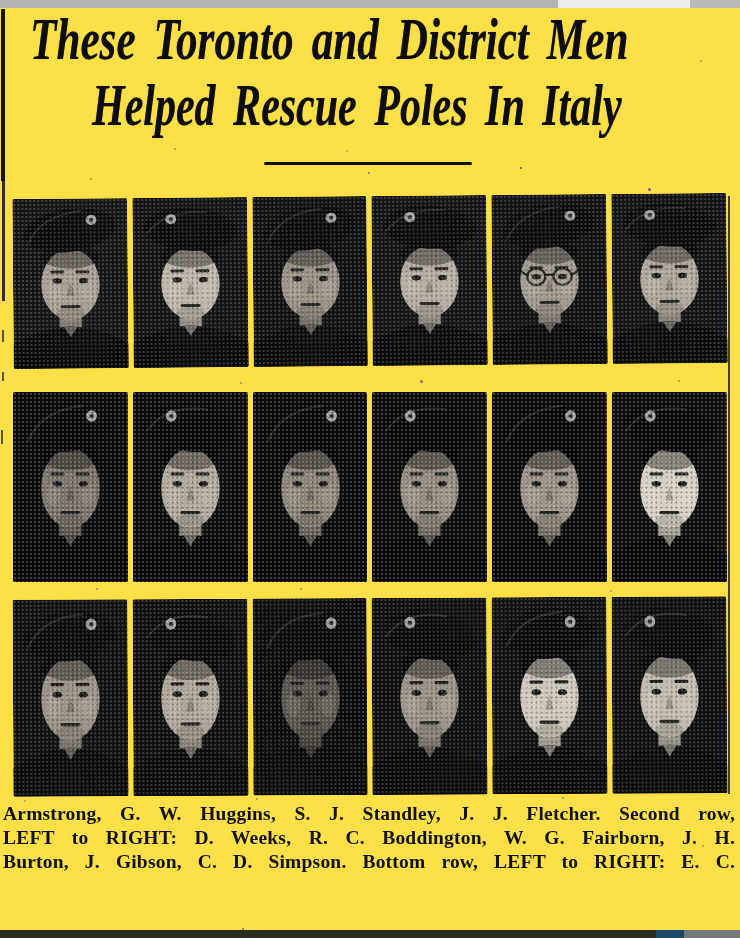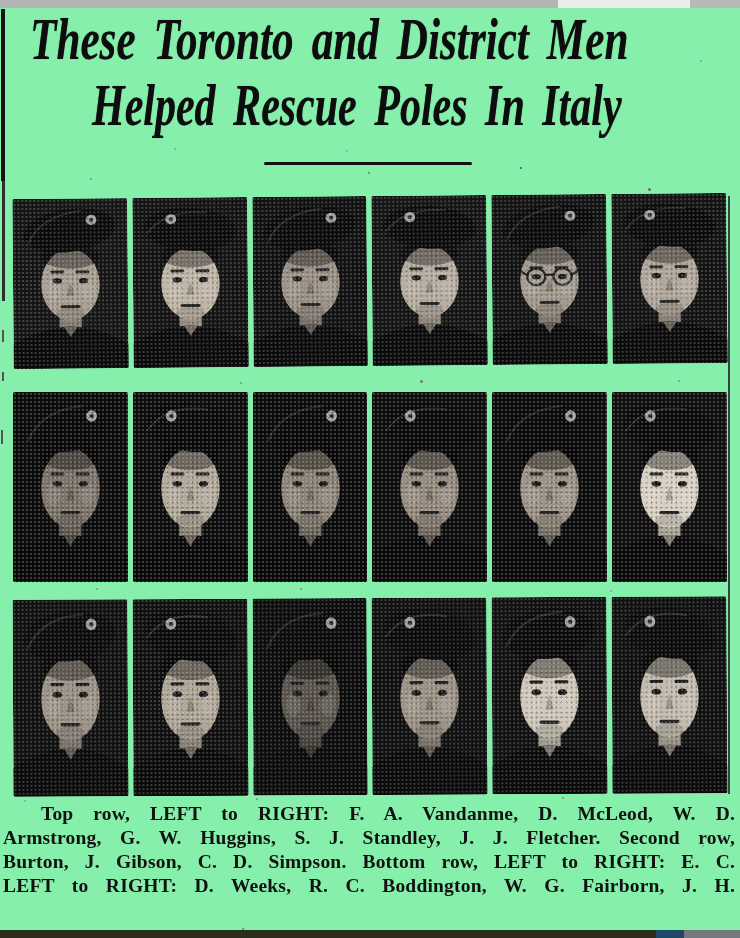"These Toronto and District Men" .page { background: #86efac -> #fde047 }
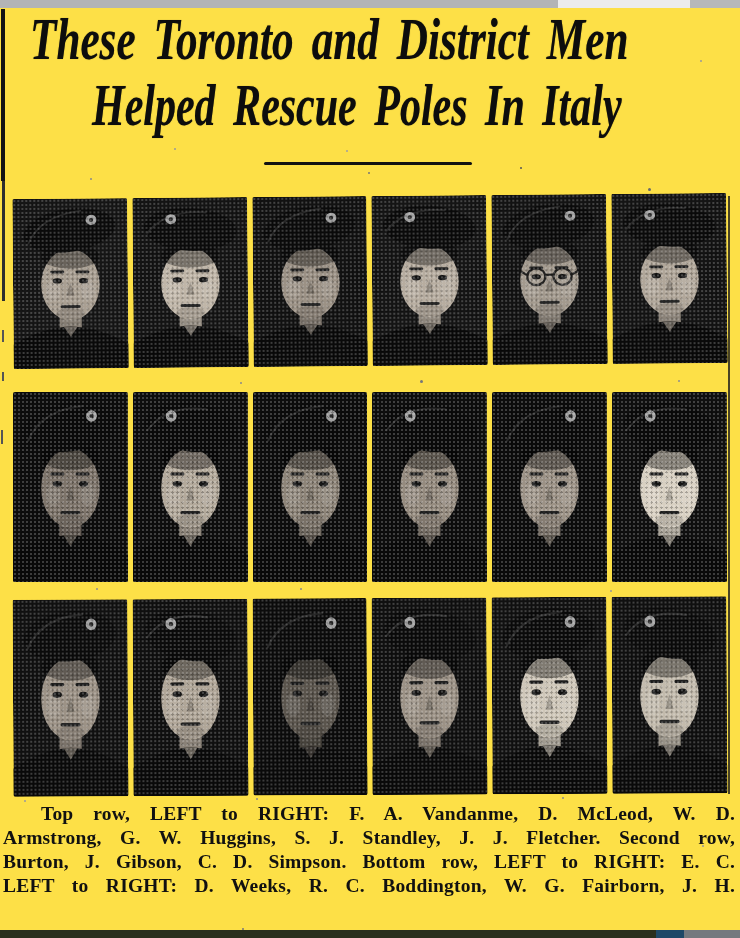"Top row, LEFT to RIGHT:" div.caption-line { html: <div>Top row, LEFT to RIGHT: F. A. Vandanme, D. McLeod, W. D.</div> -> none }
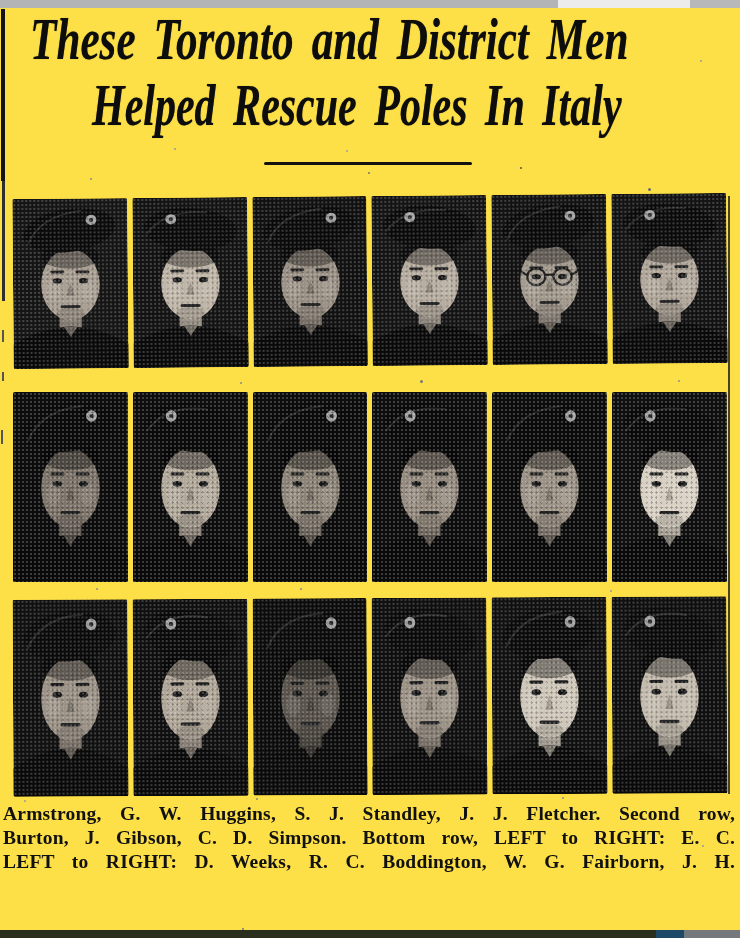"Burton, J. Gibson, C. D." div.caption-line { order: before "LEFT to RIGHT: D. Weeks," -> after "LEFT to RIGHT: D. Weeks," }
